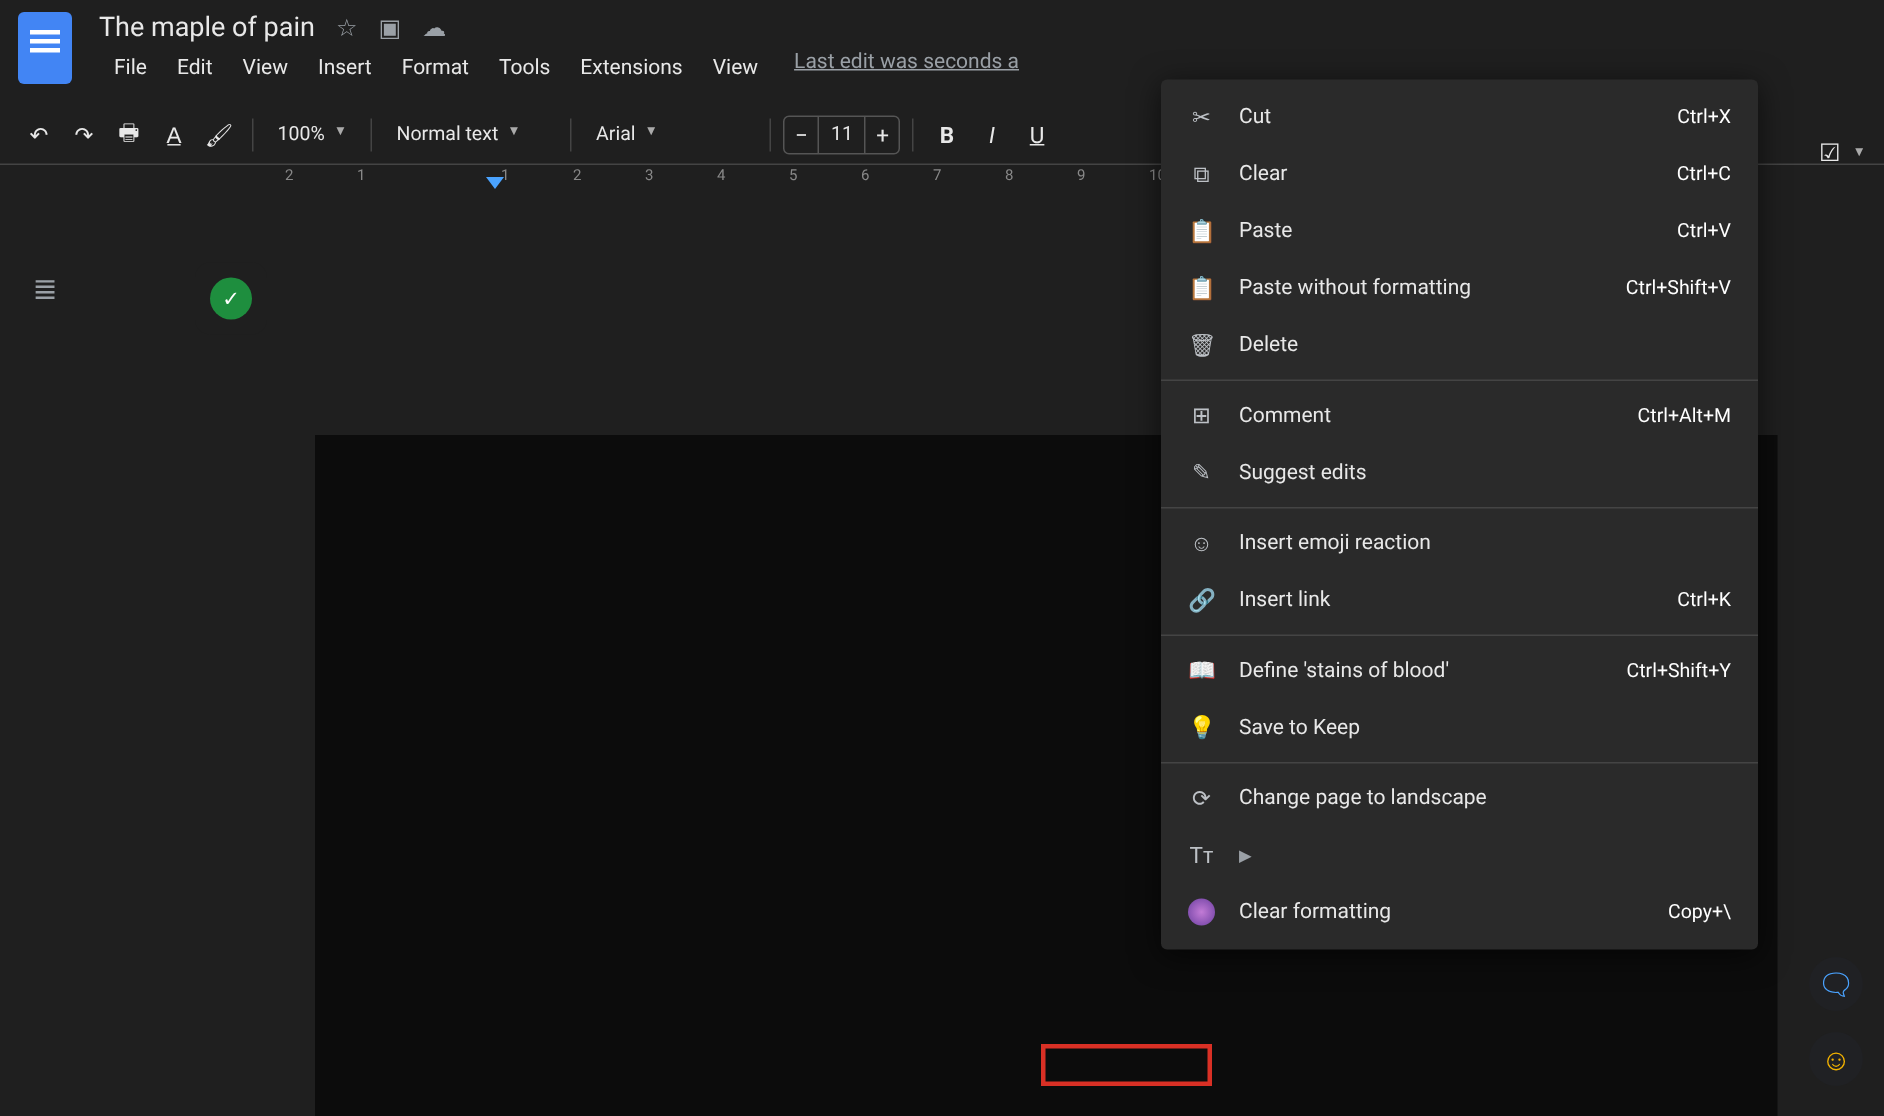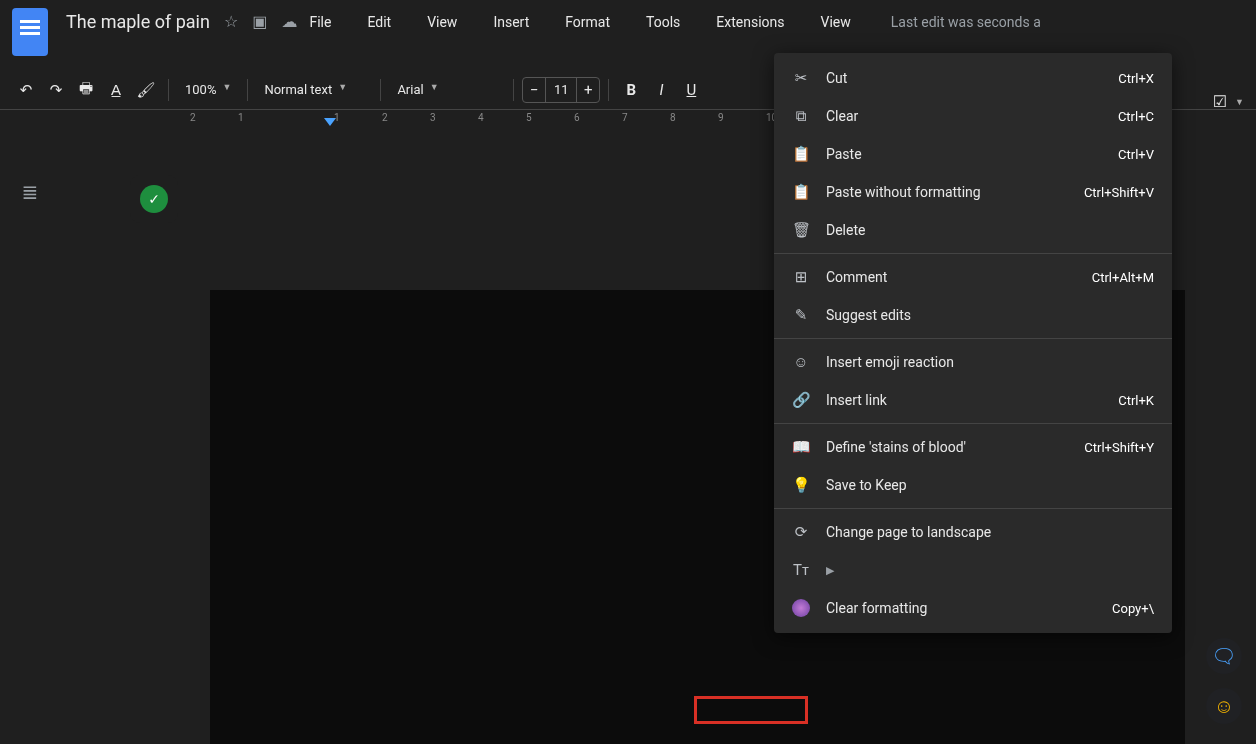"The maple of pain" .title-col { flex-direction: row -> column }
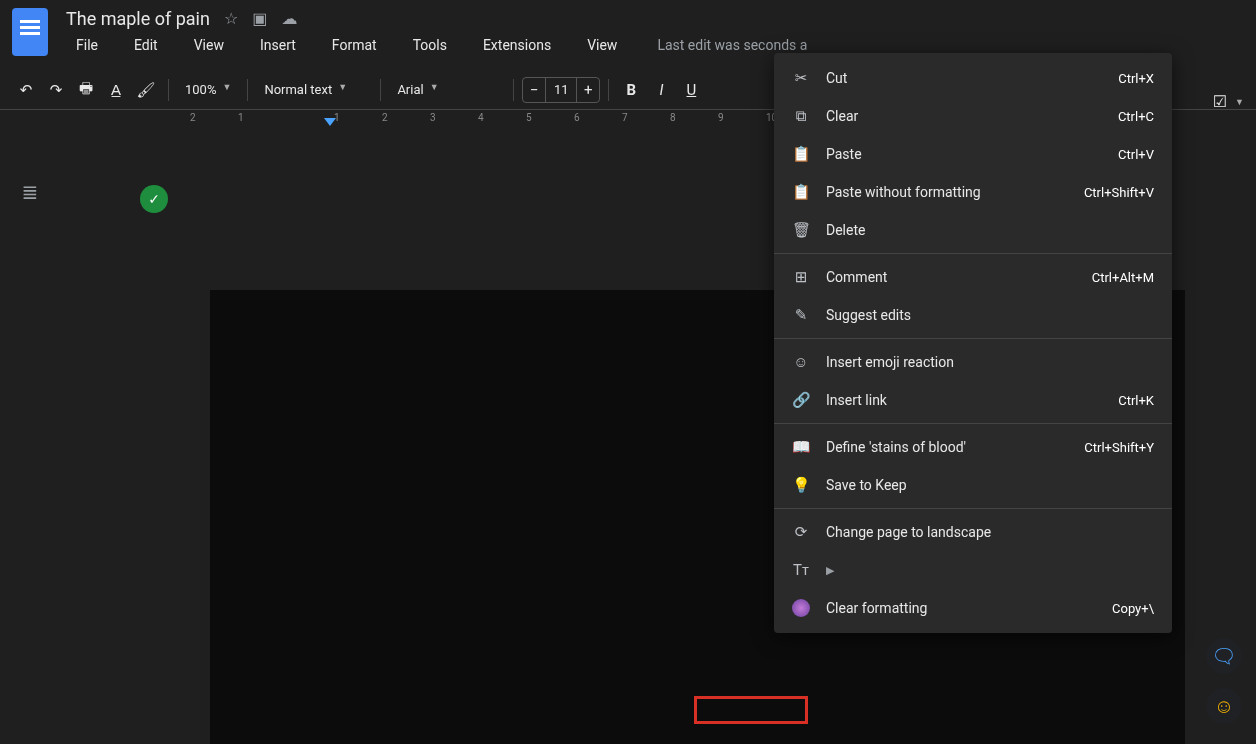"File" .menubar { align-items: center -> none; gap: 16px -> 0 }
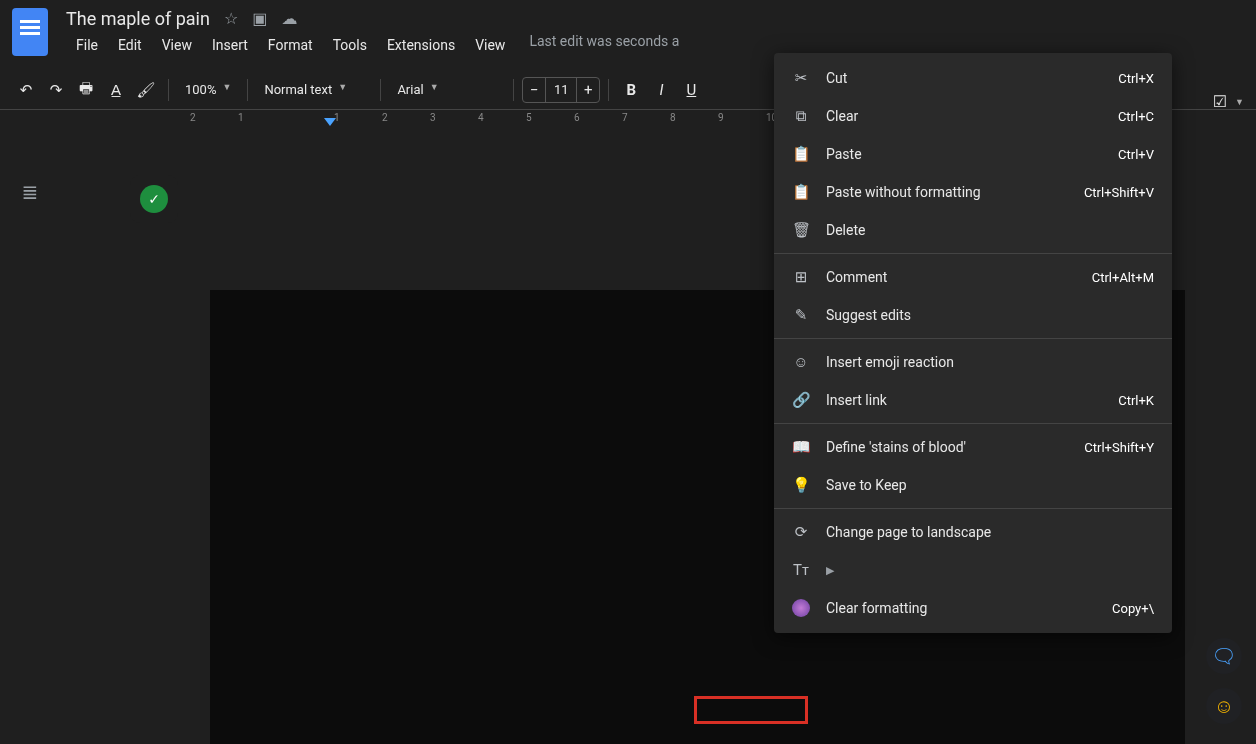"Last edit was seconds a" .last-edit { text-decoration: none -> underline }
